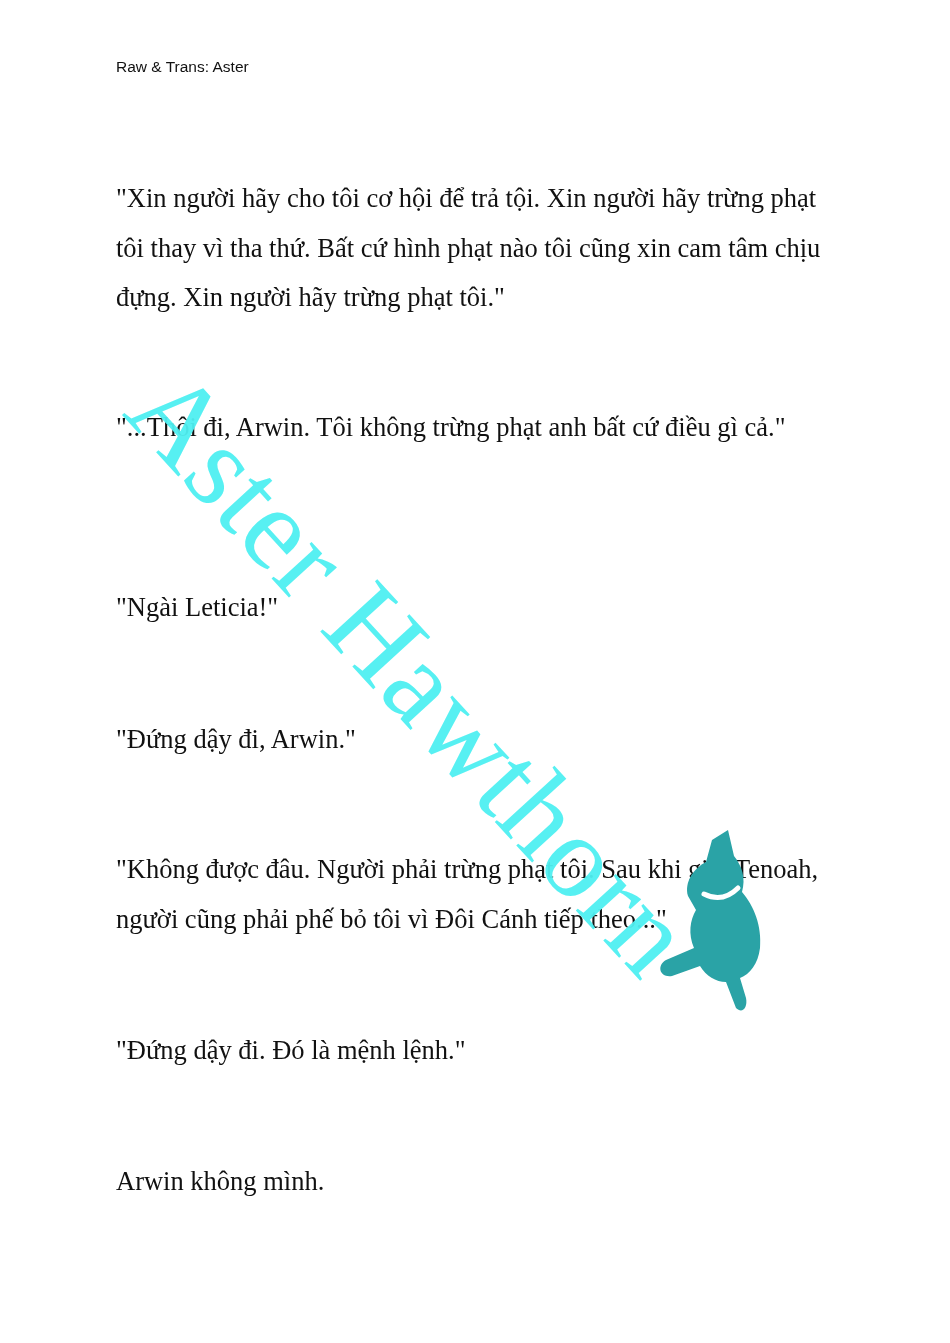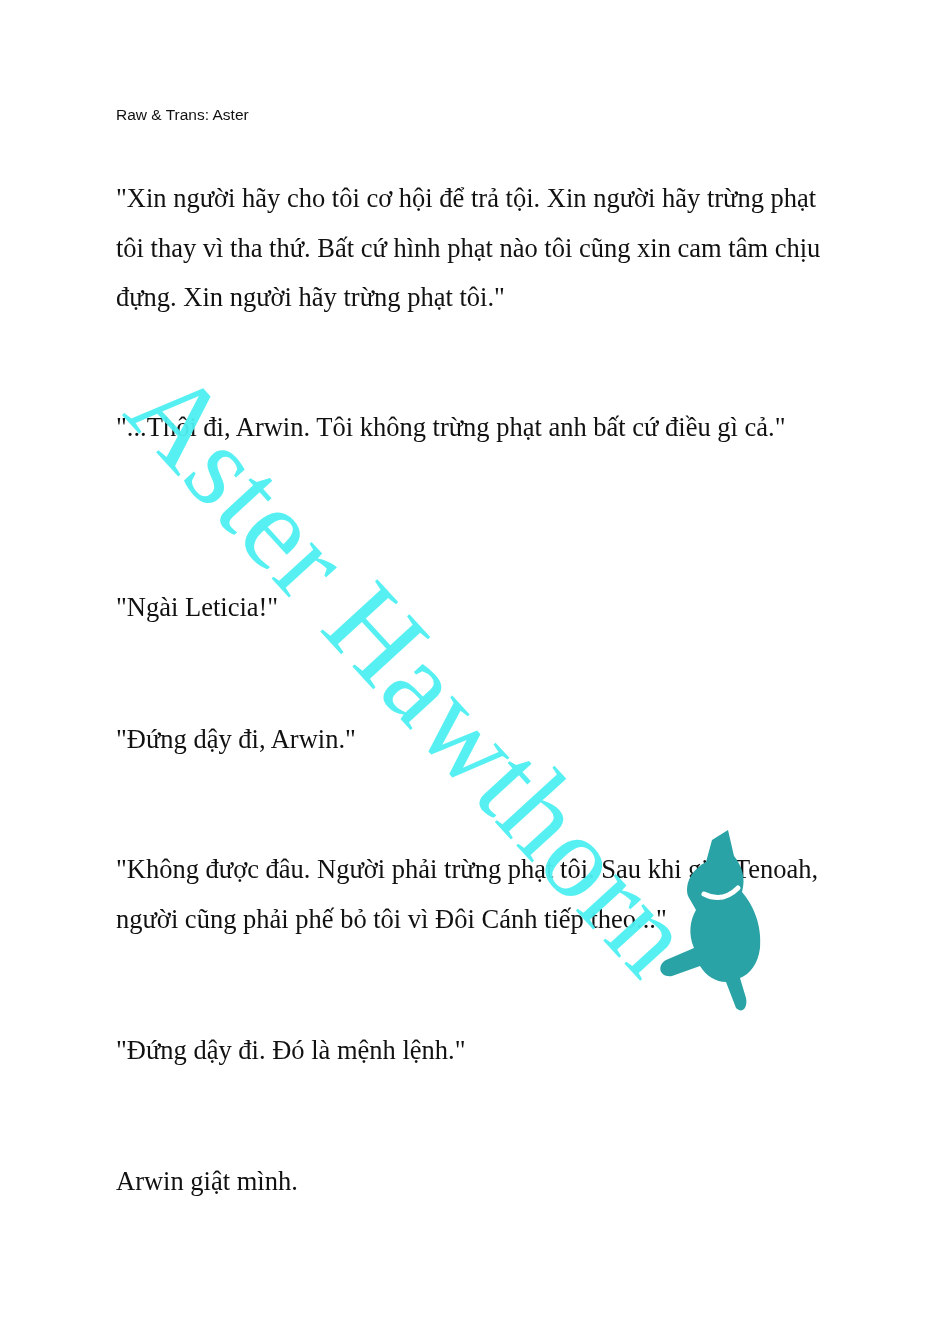"Raw & Trans: Aster" .header { margin-top: 48px -> none }
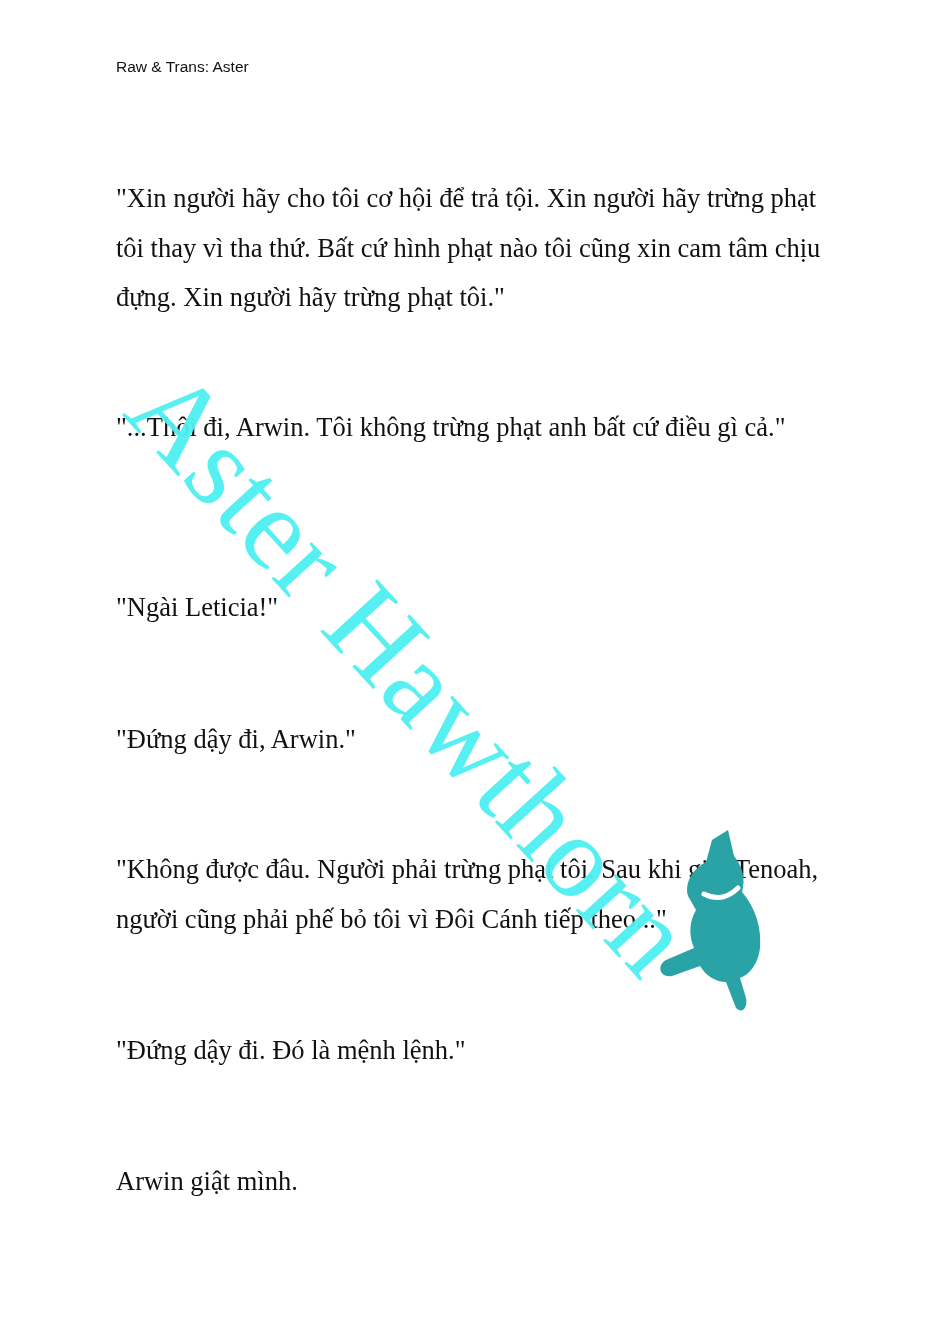"Arwin giật mình." p.para { text: giật -> không }
